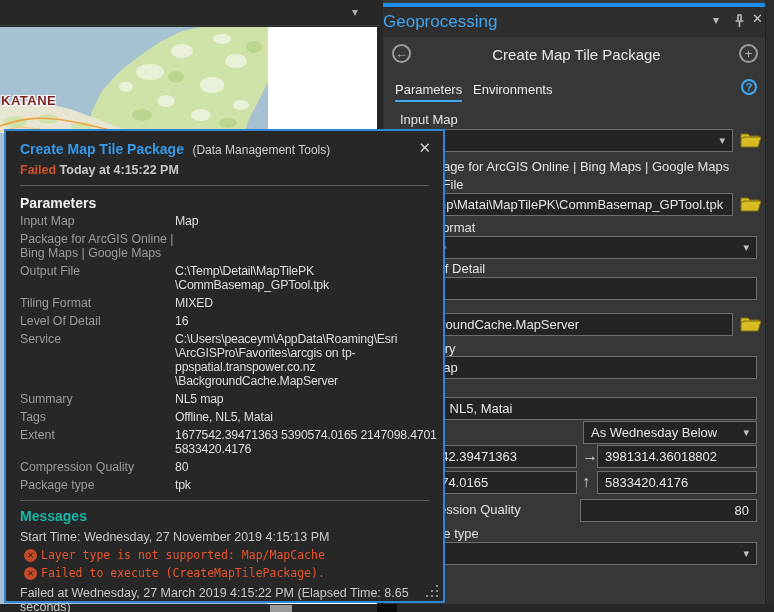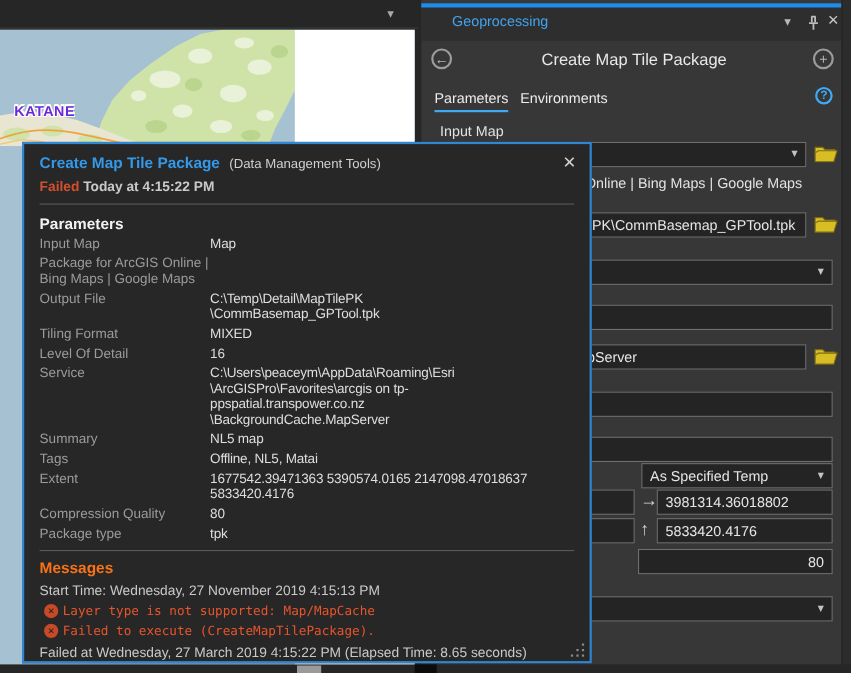"Geoprocessing" .gp-title { font-size: 13px -> 17px; left: 28px -> 0 }
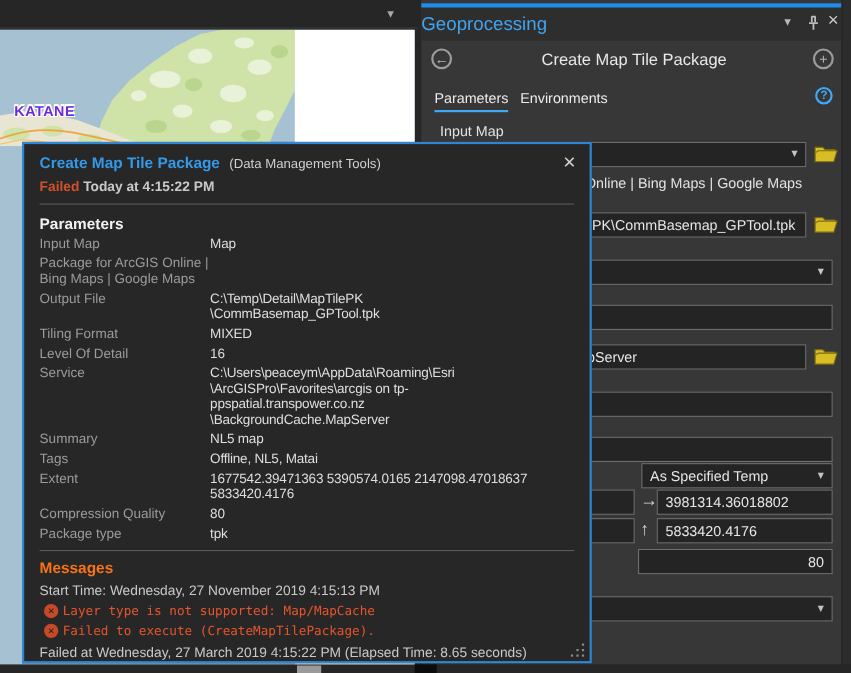"KATANE" .map-place-label { color: #6d28d9 -> #7f1d1d; margin-left: 12px -> none }
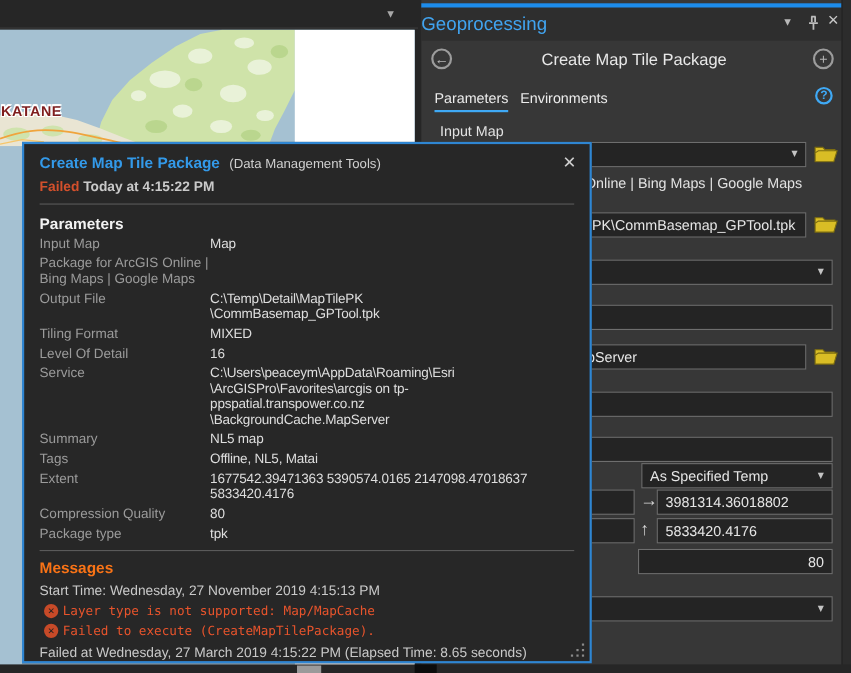"Create Map Tile Package (Data" .popup { left: 20px -> 4px; width: 518px -> 441px }
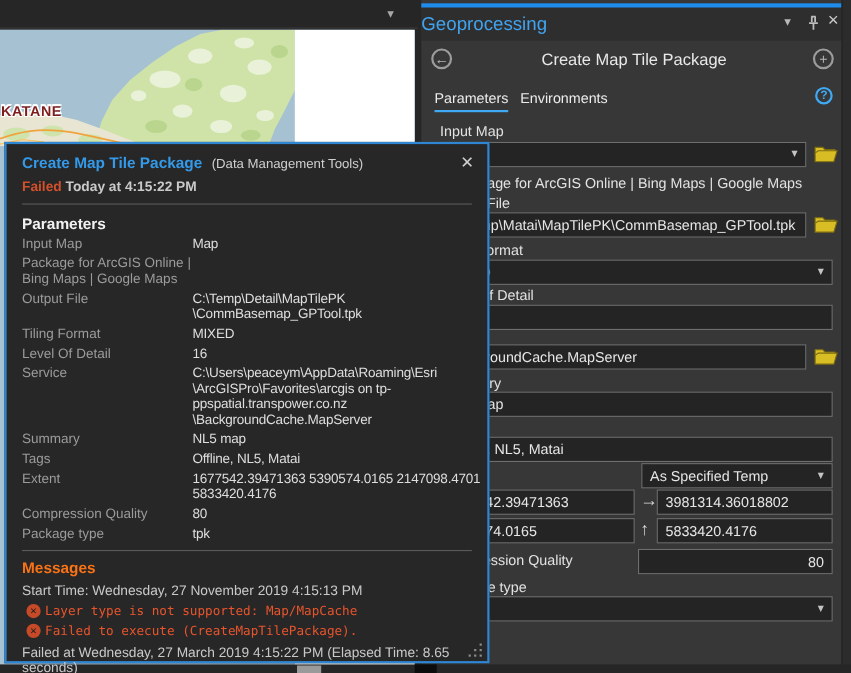"As Specified Temp" div.fld-box { text: Specified Temp -> Wednesday Below }
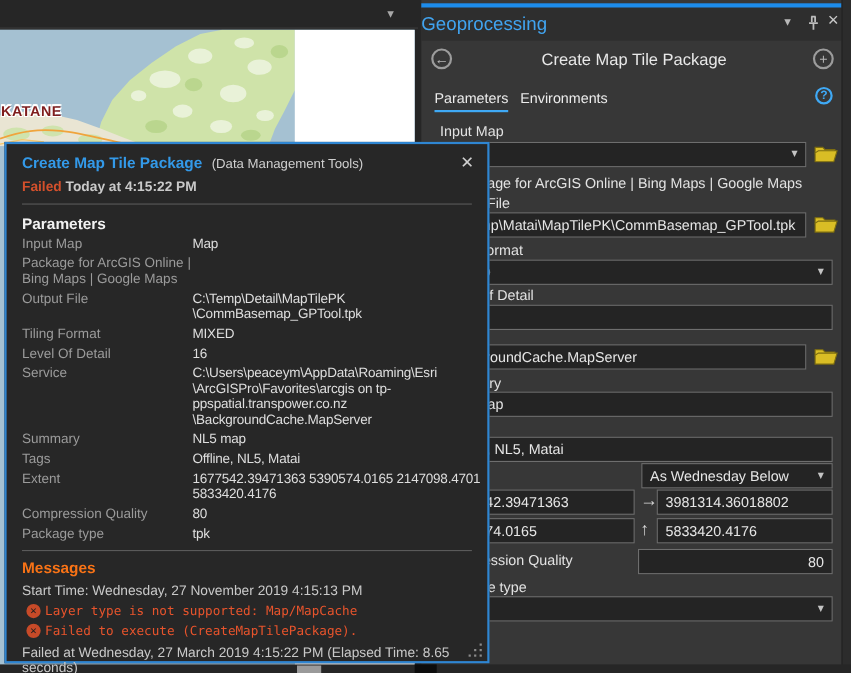"Messages" .pp-msg-heading { color: #f97316 -> #14b8a6 }
